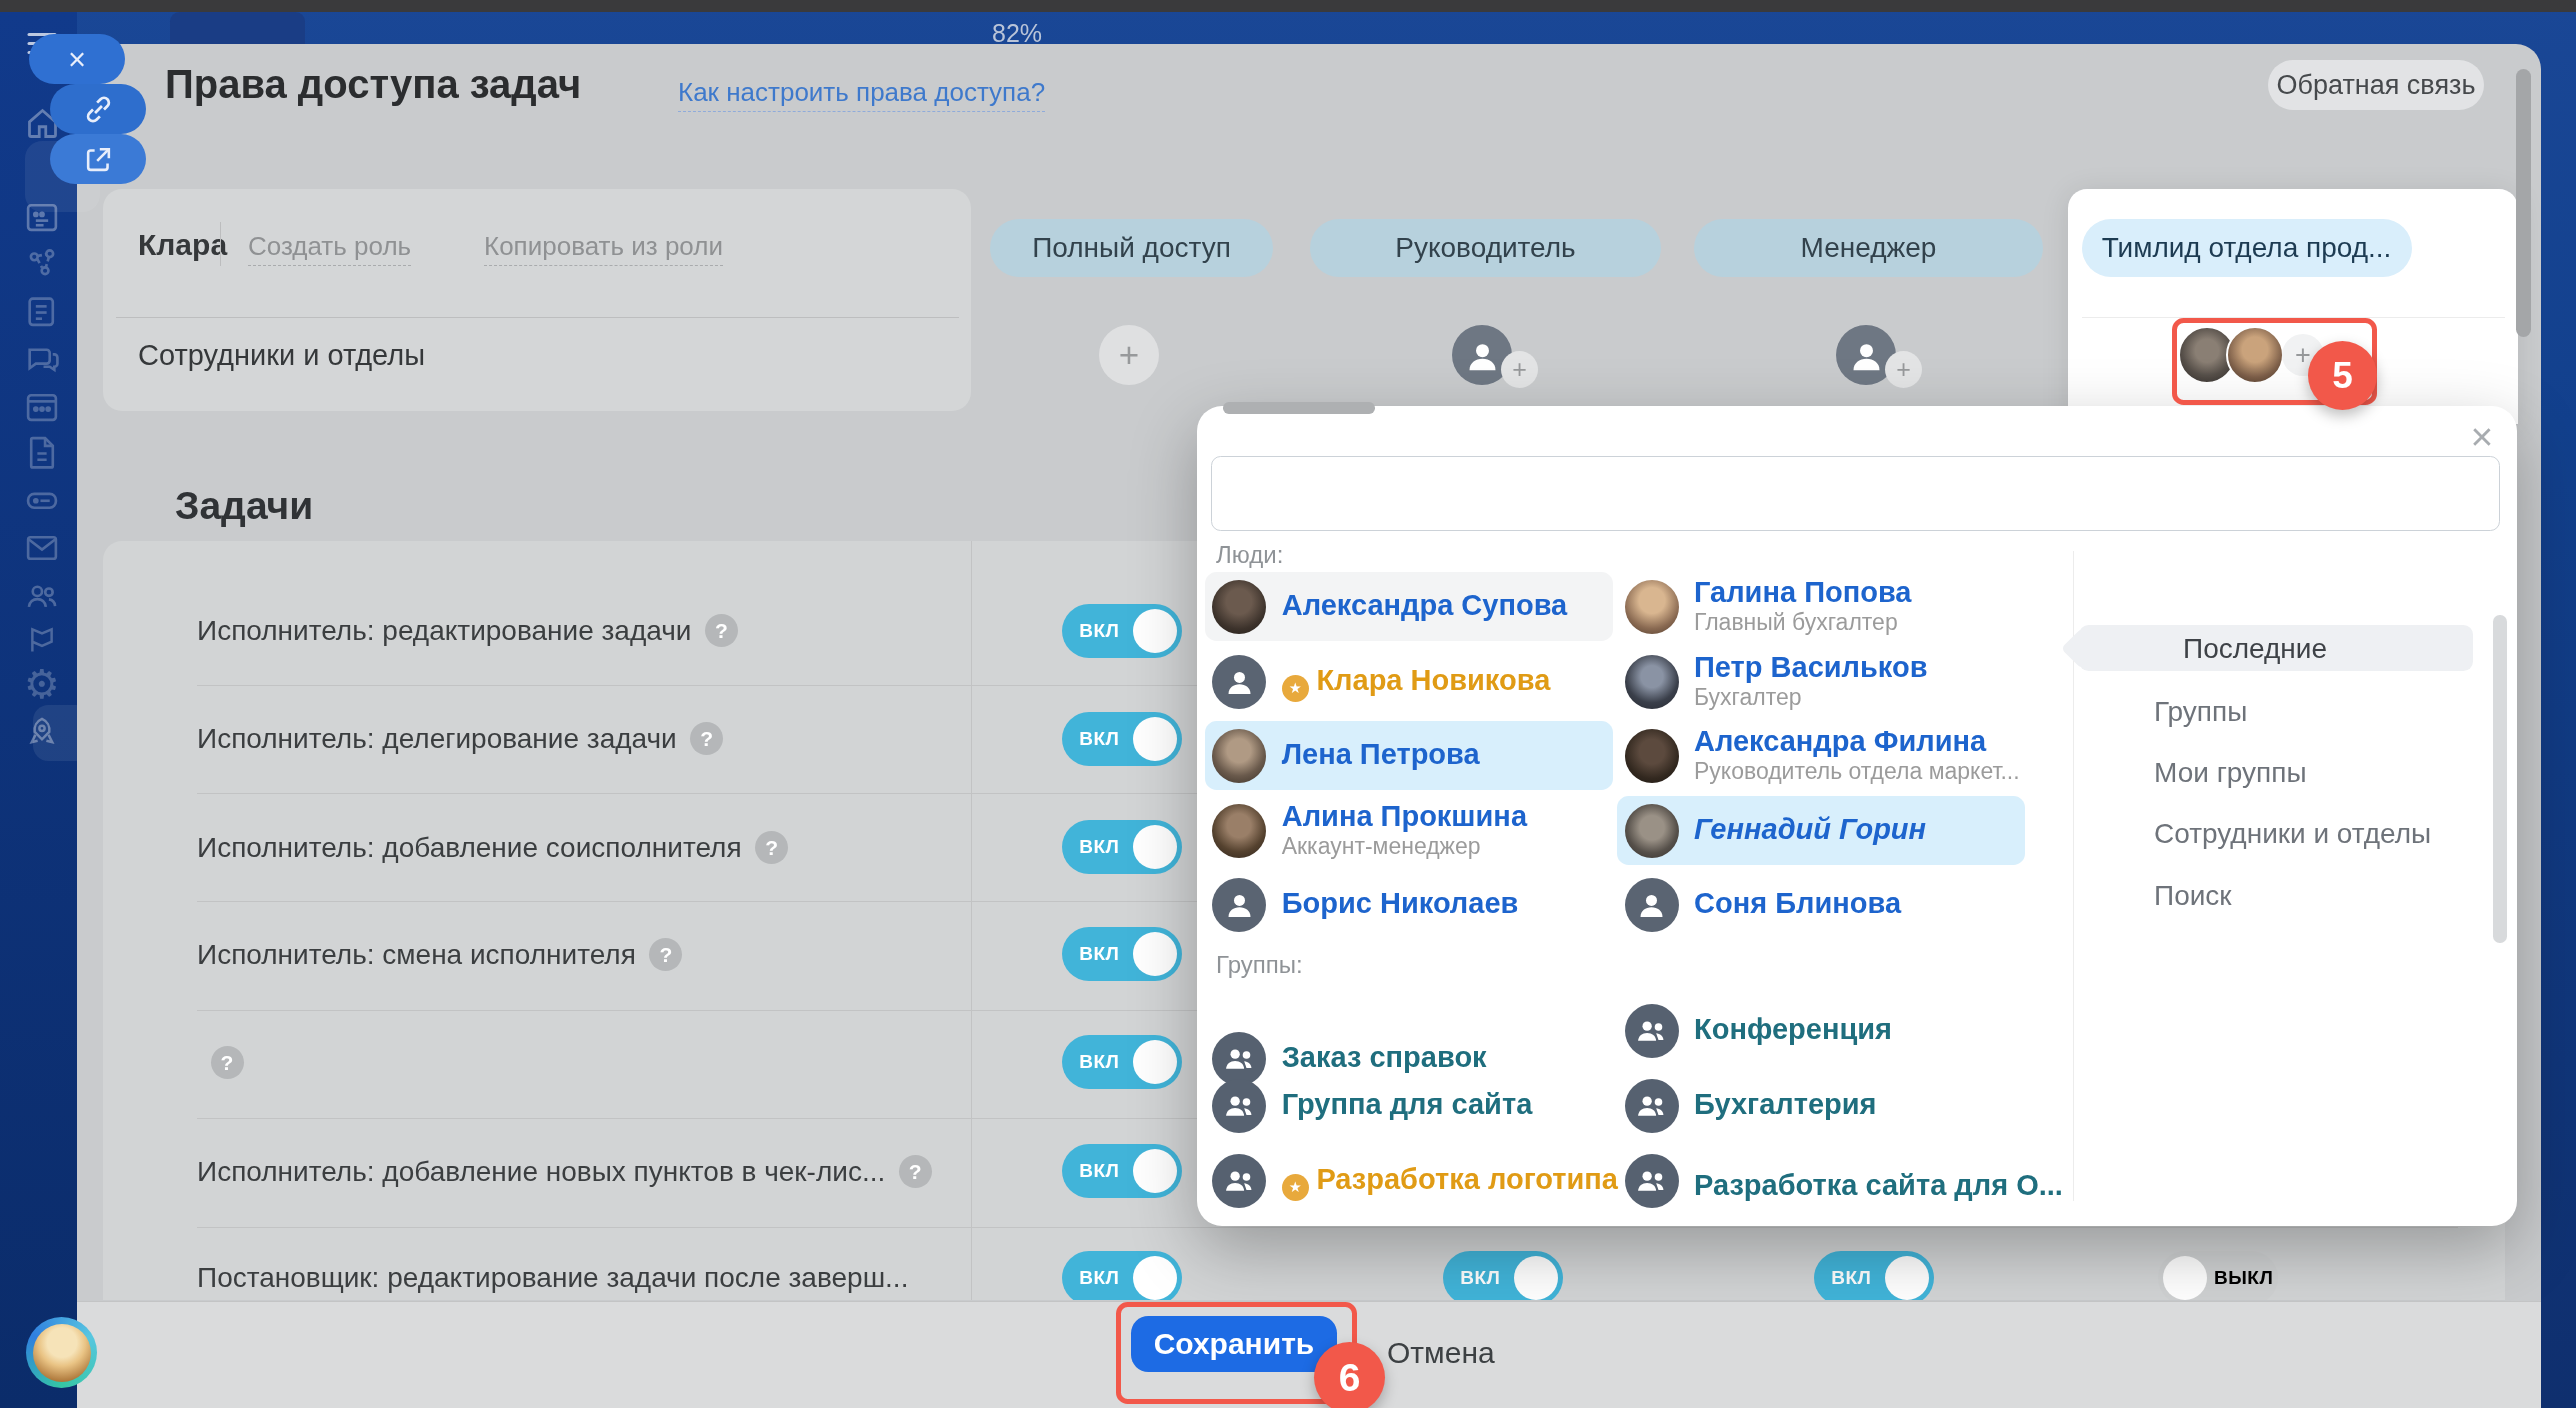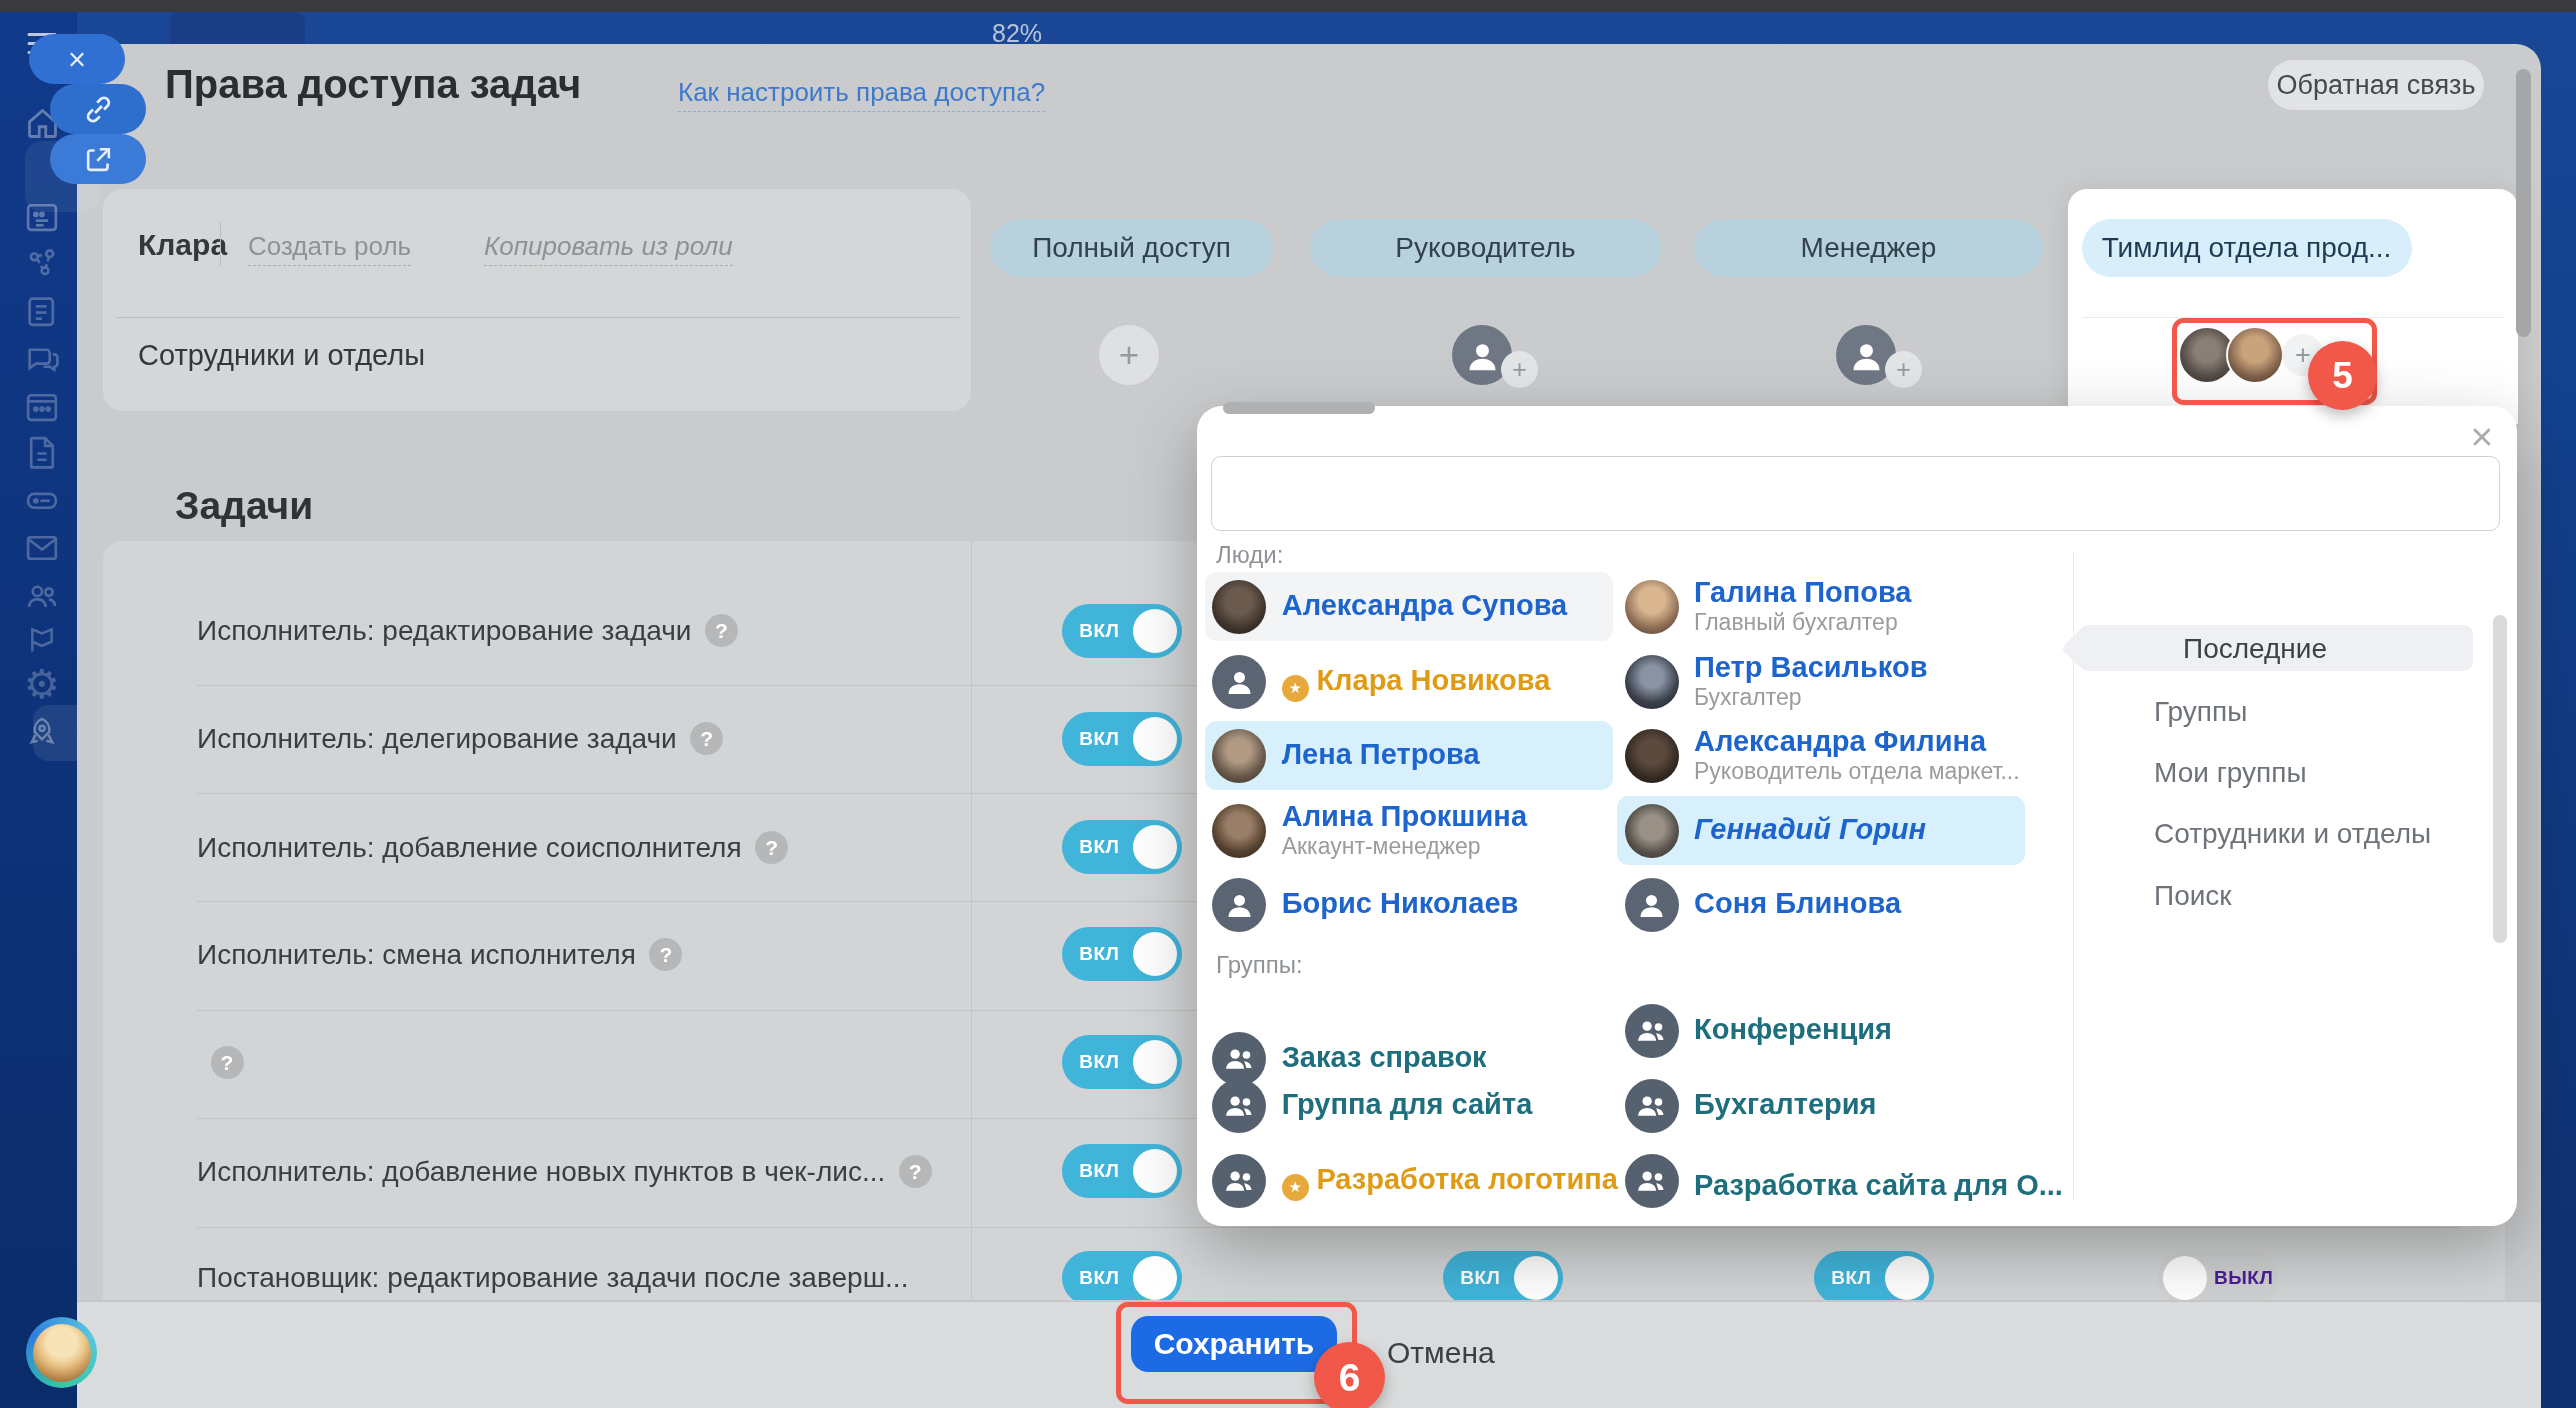"Копировать из роли" div.role-link { font-style: italic -> none }
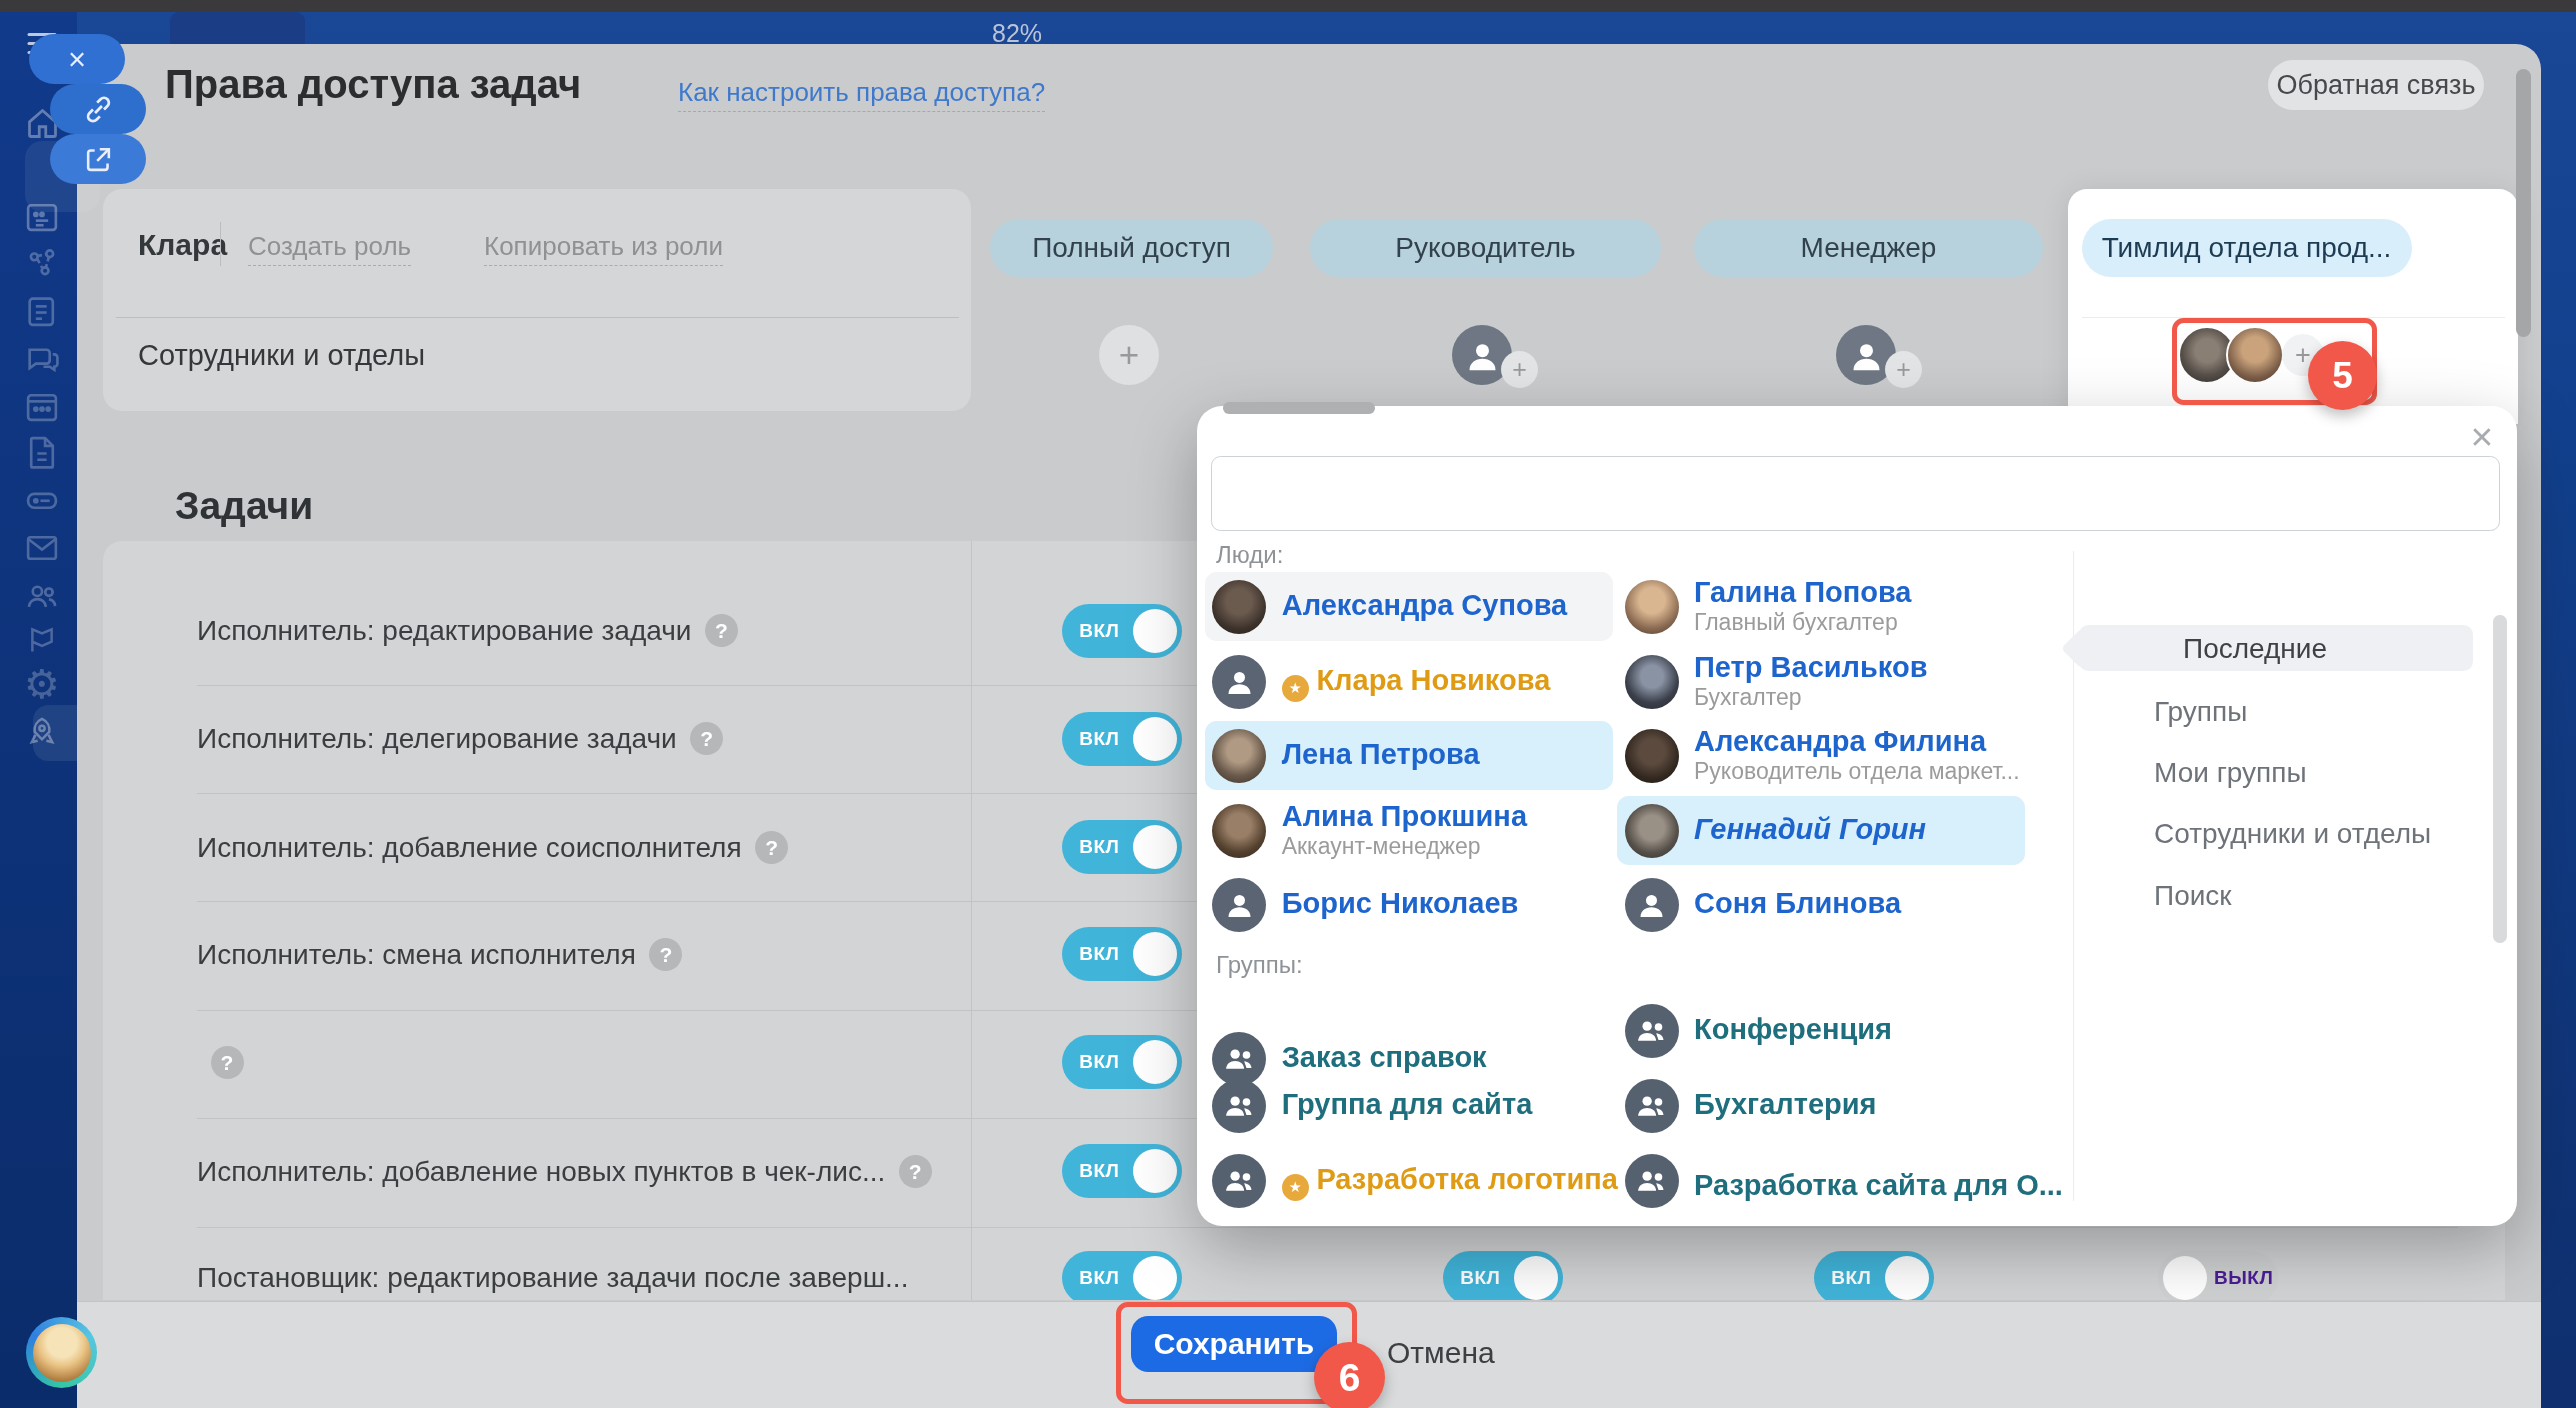"ВЫКЛ" .toggle.off .tl { color: #4c1d95 -> #000000 }
